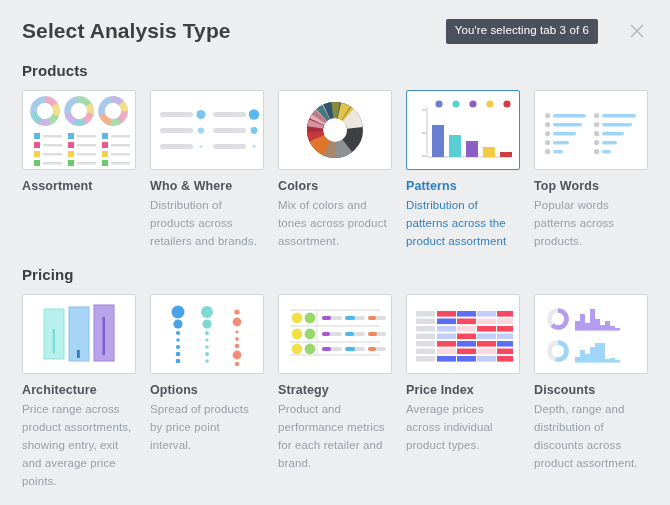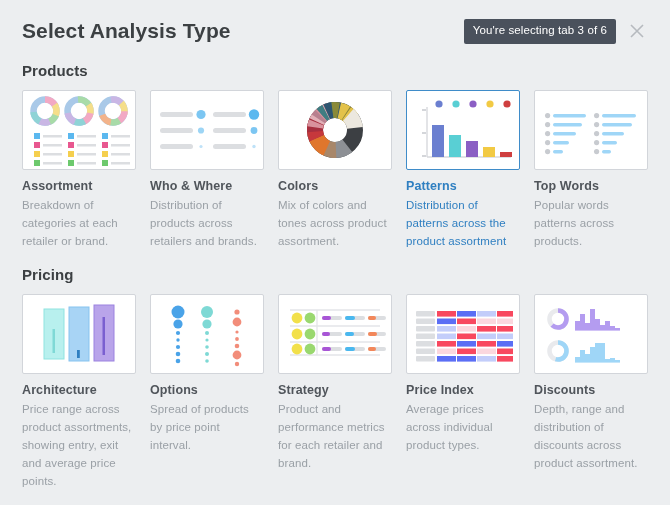"You're selecting tab 3 of" .header-right { gap: 10px -> 28px }
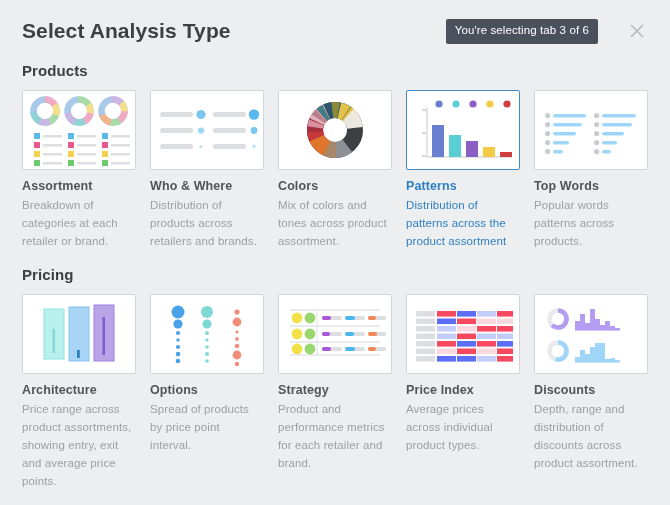"Breakdown of categories at each" div.card-desc { html: <div>Breakdown of categories at each retailer or brand.</div> -> none }
